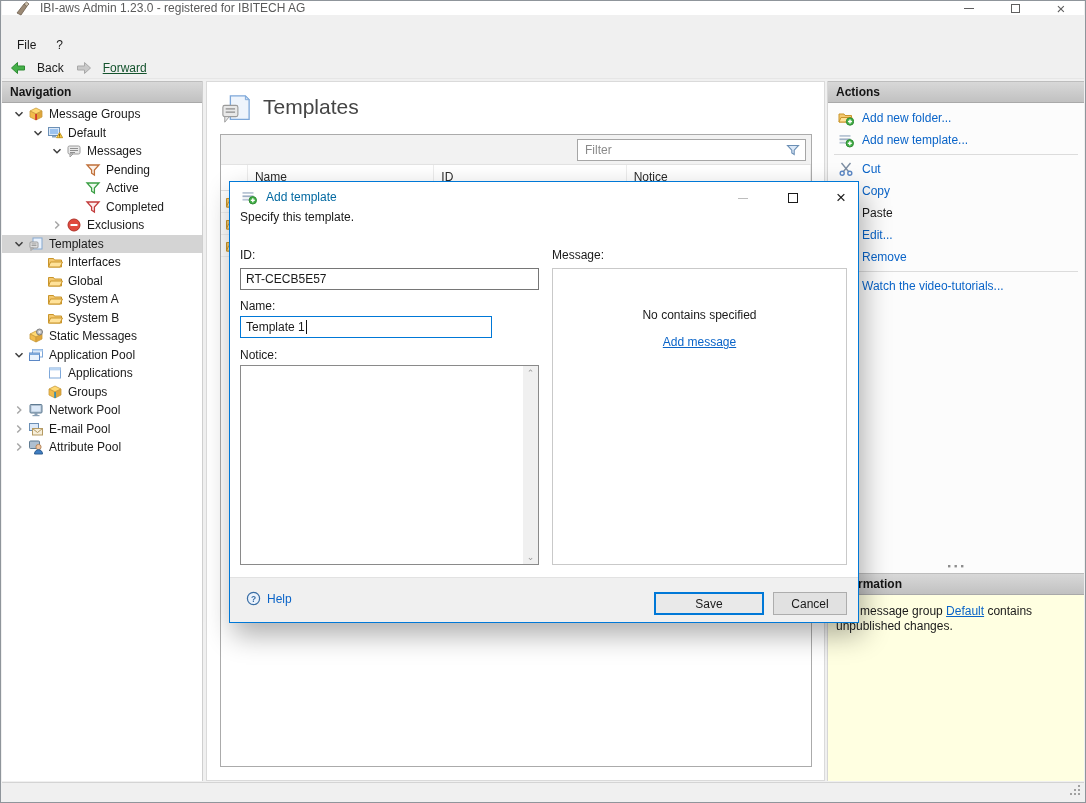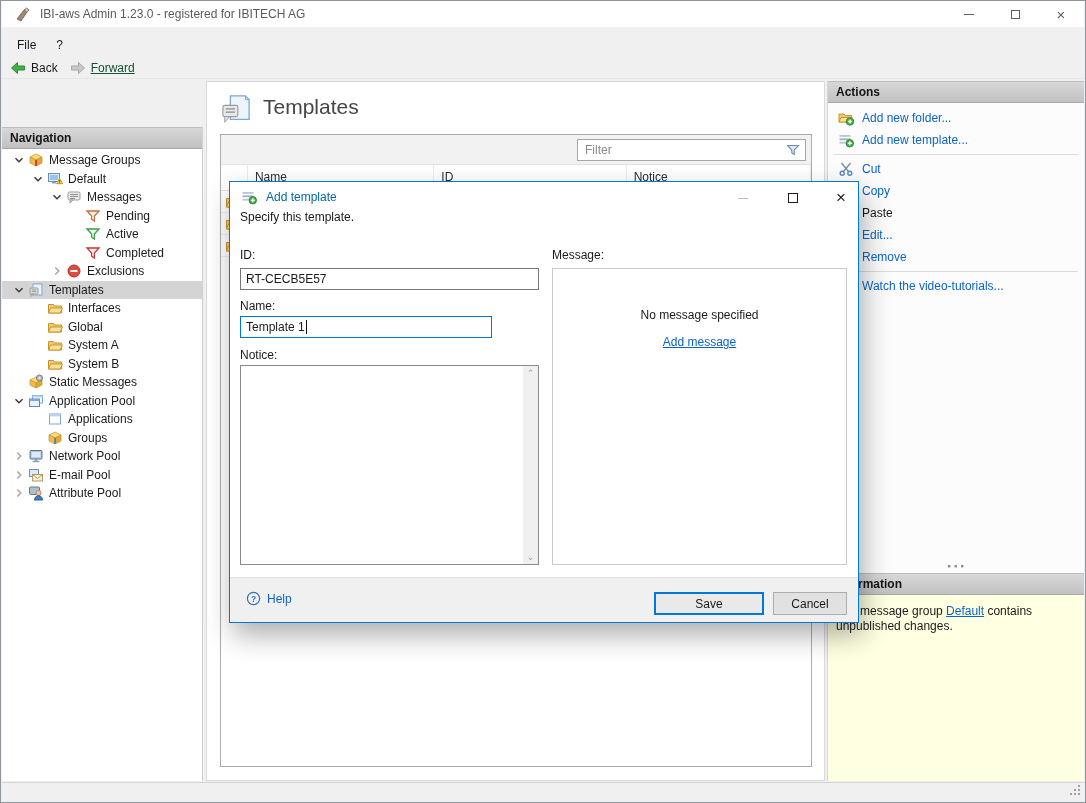"IBI-aws Admin 1.23.0 - registered" .titlebar { height: 26px -> 14px }
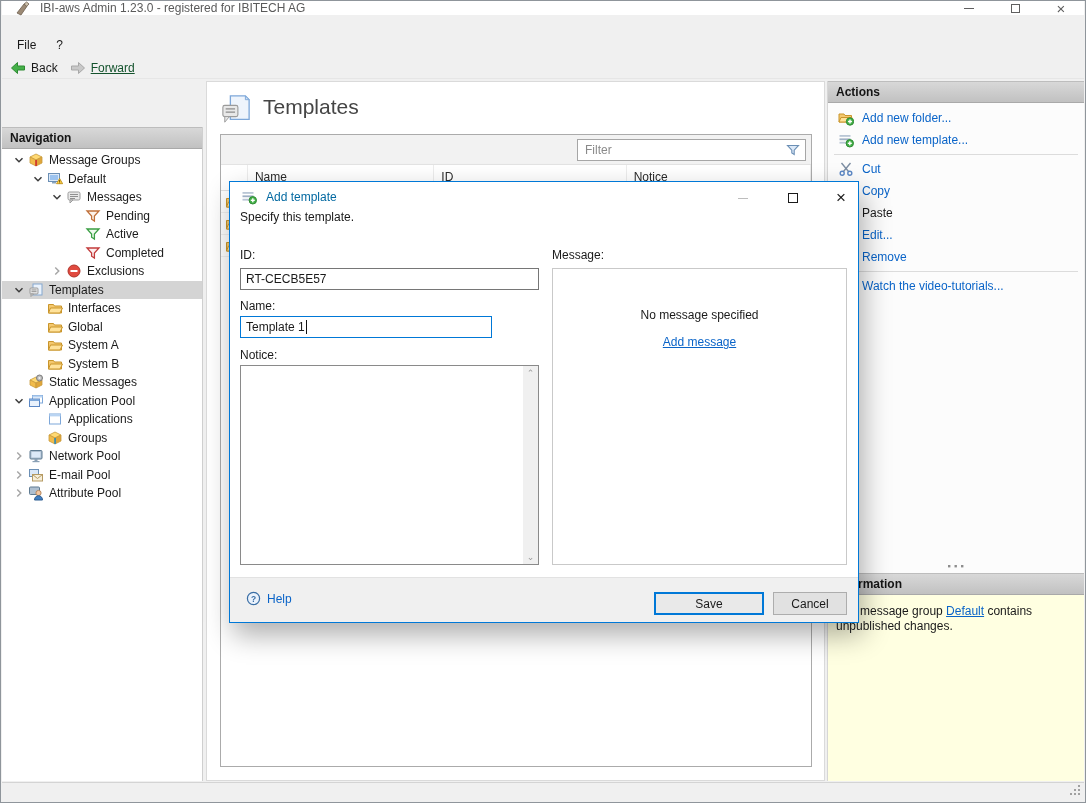"Back" .tool-btn { gap: 5px -> 11px }
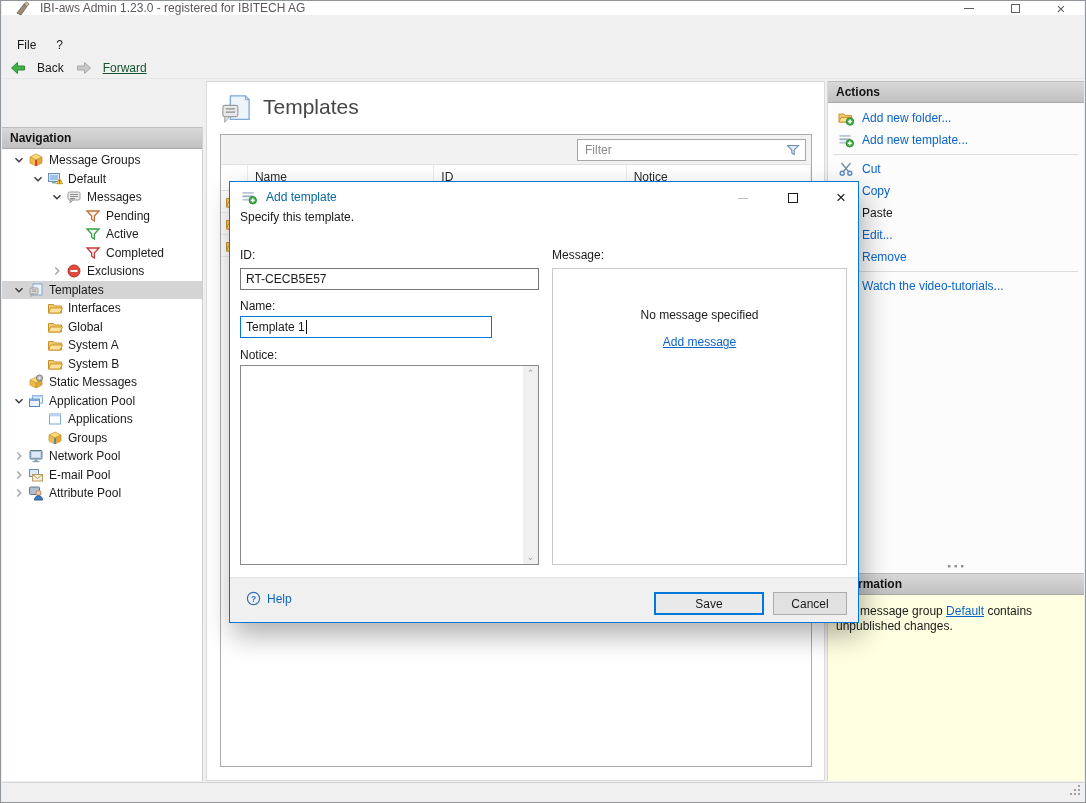"Navigation" .nav { margin-top: 46px -> none }
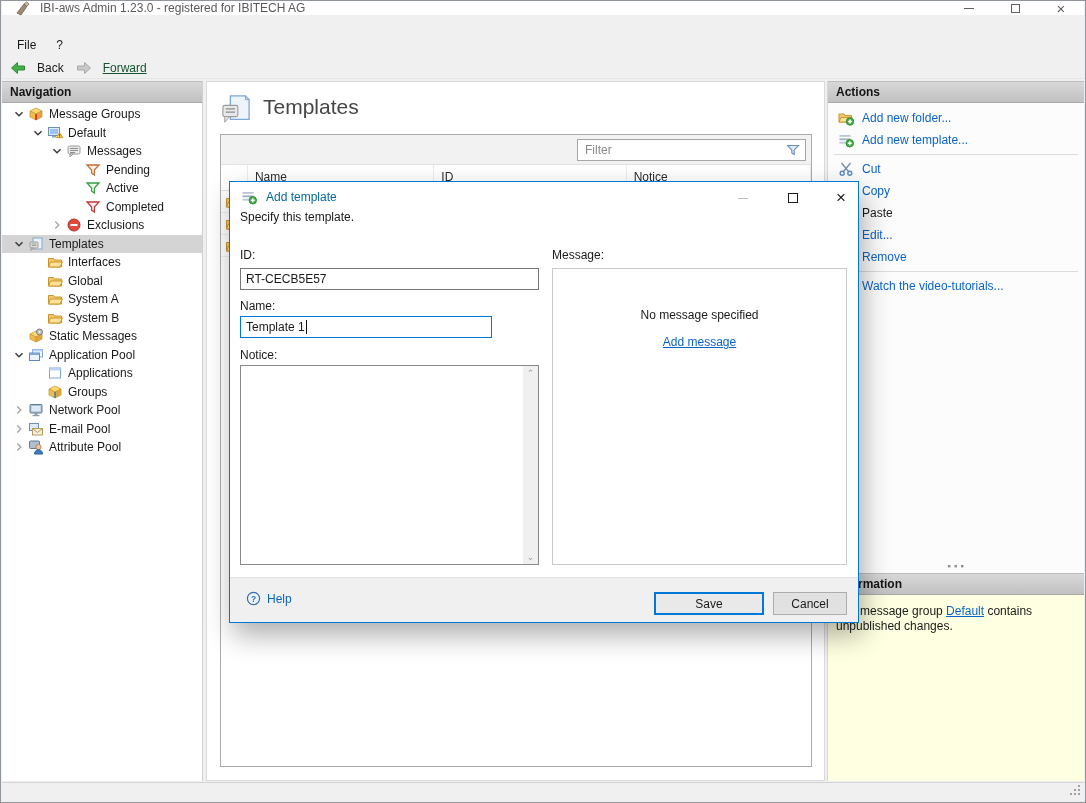"No message specified" div.nomsg { text: message -> contains }
